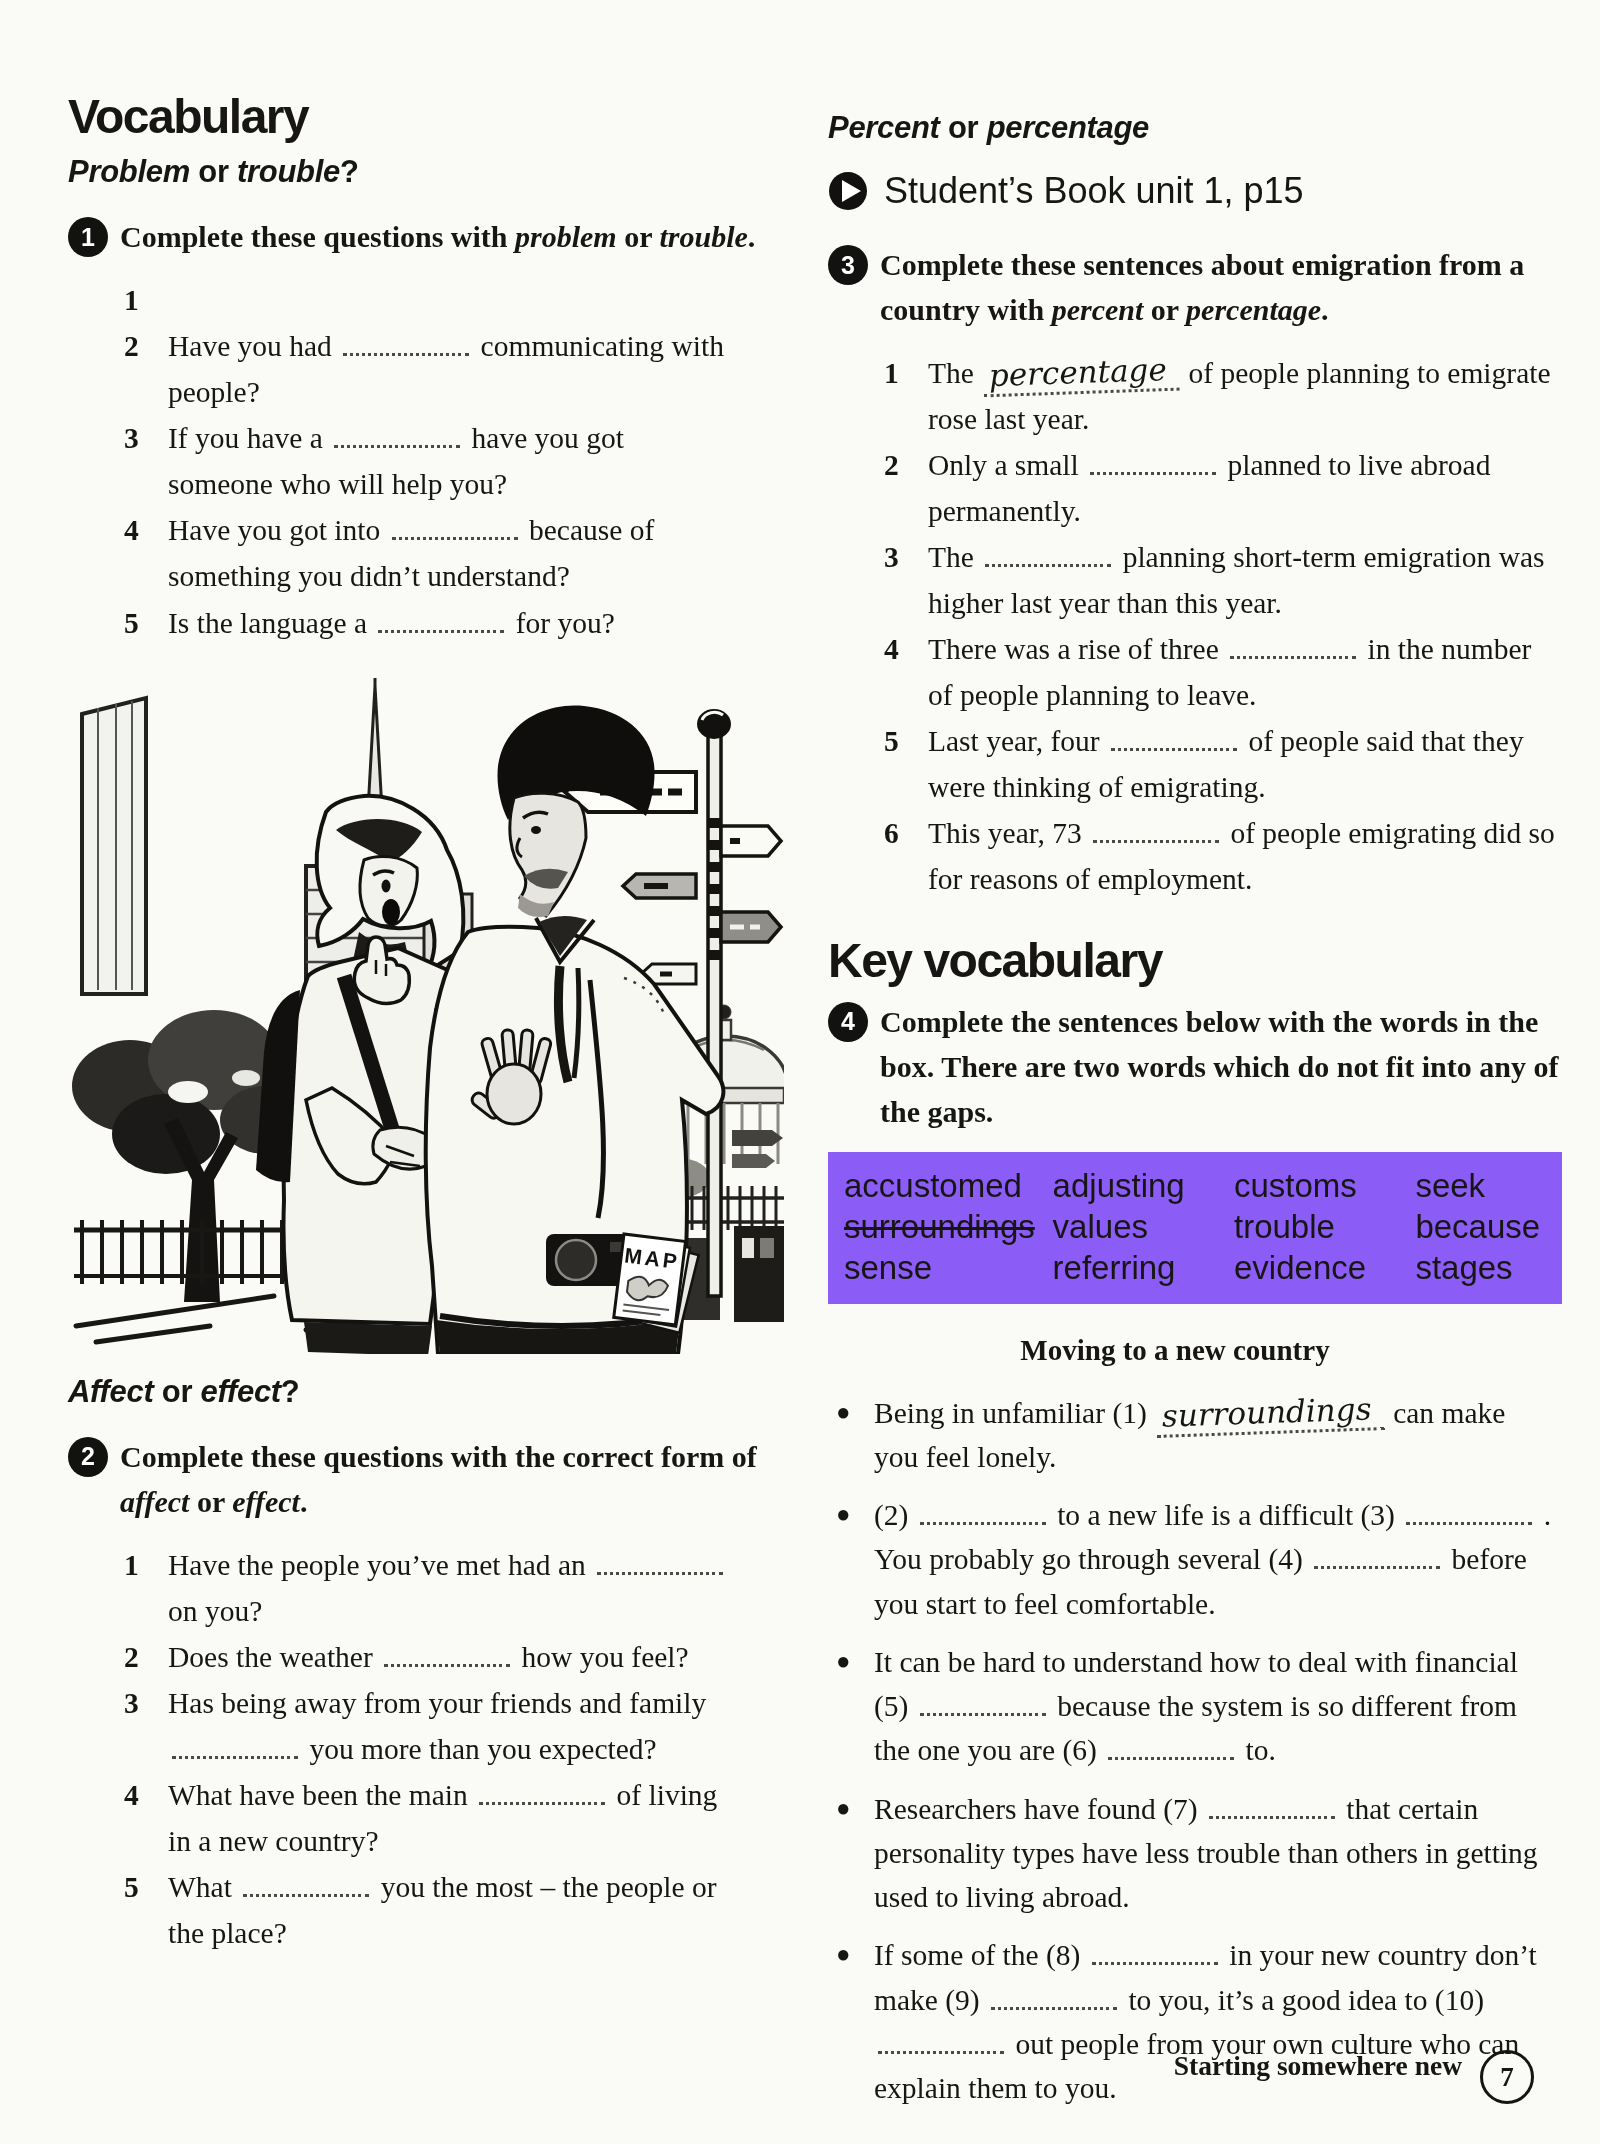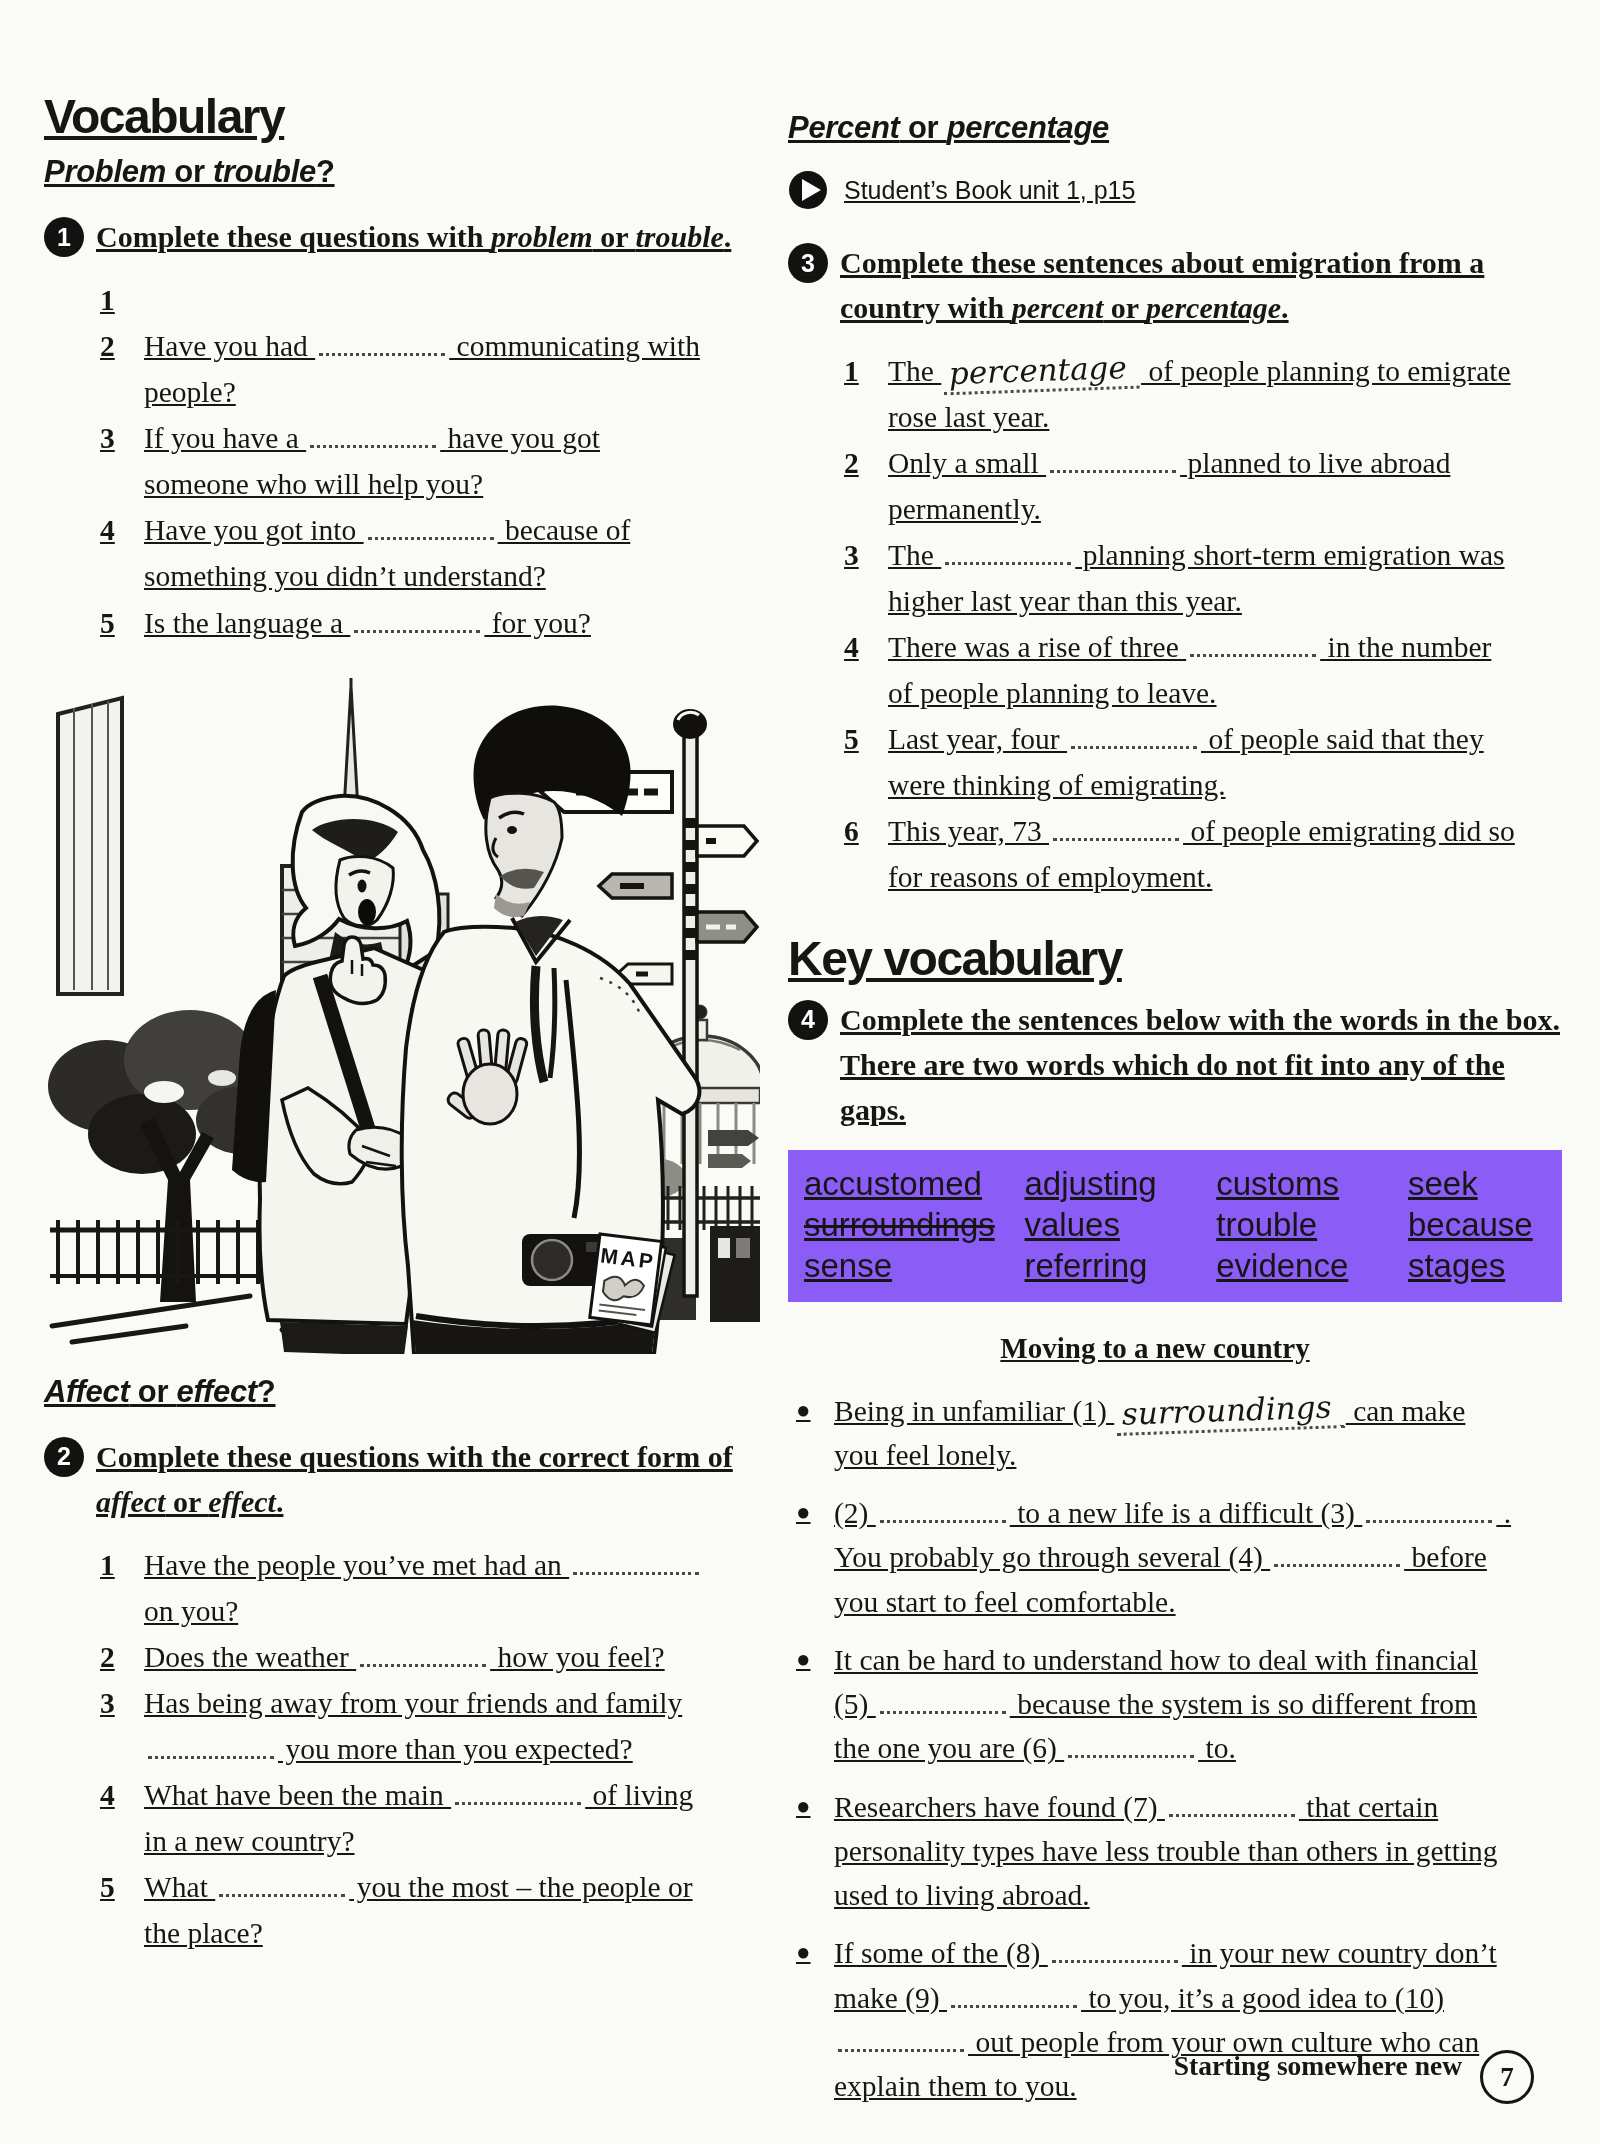"Vocabulary" .page { gap: 28px -> 44px; padding: 92px 38px 0 44px -> 92px 38px 0 68px; text-decoration: underline -> none }
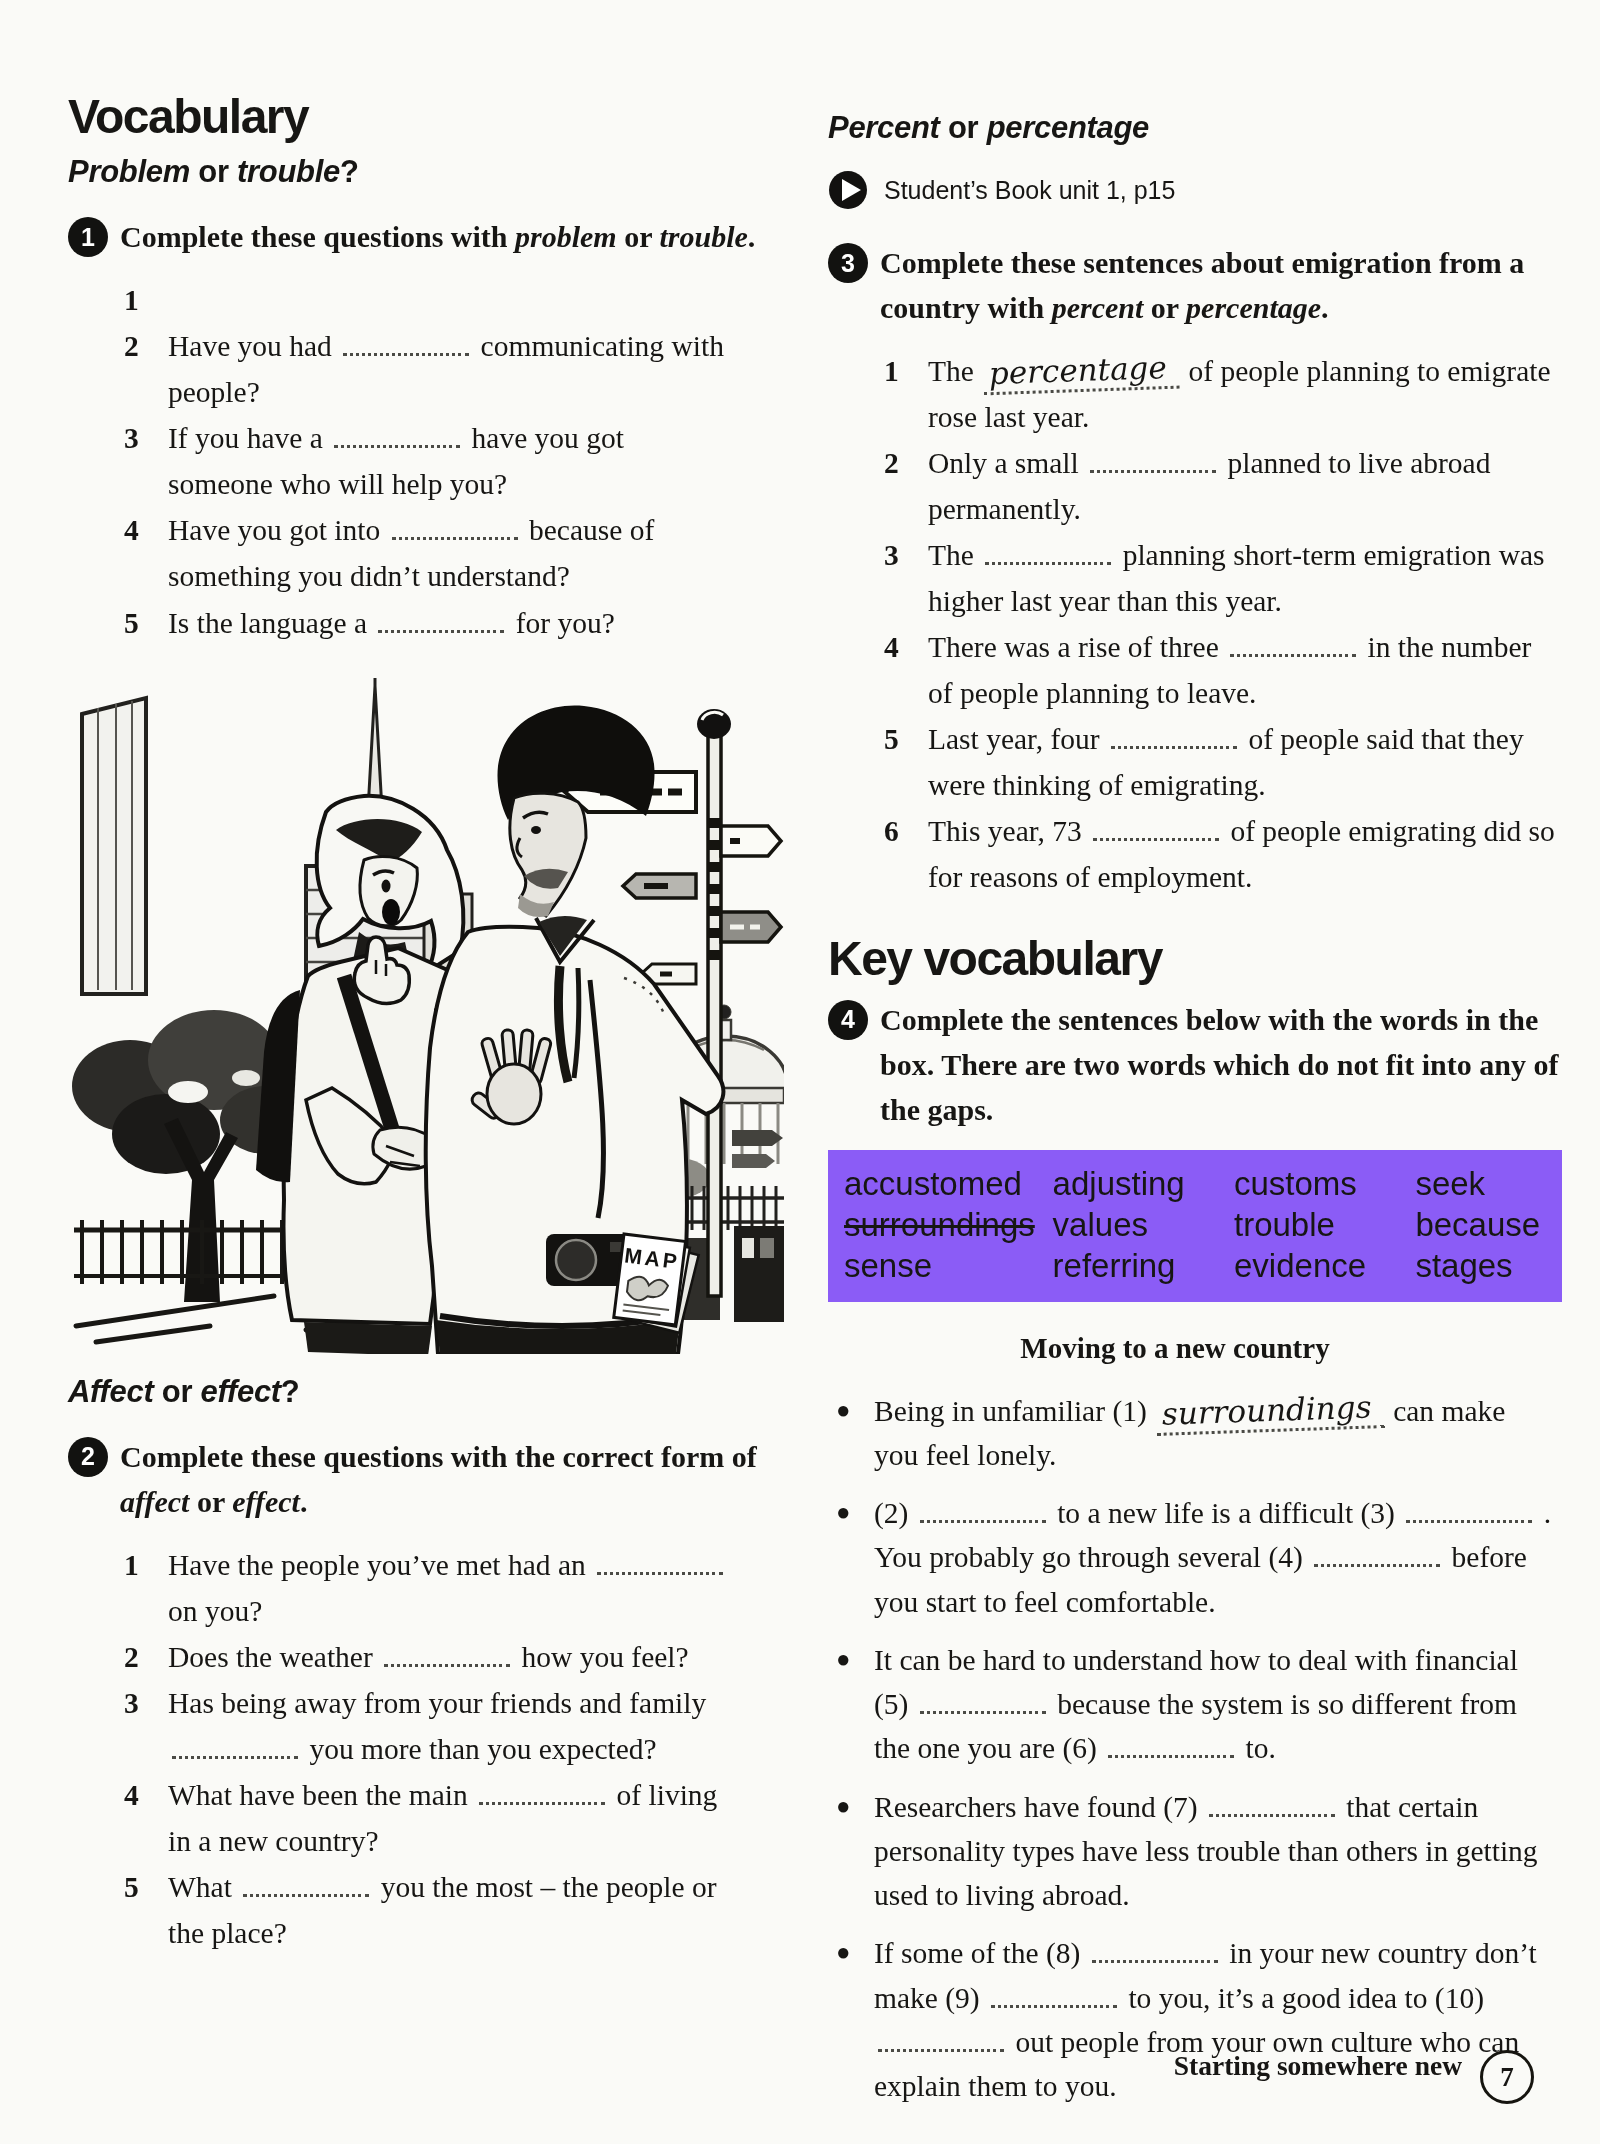"Student’s Book unit 1, p15" .ref-row { font-size: 25px -> 36px }
